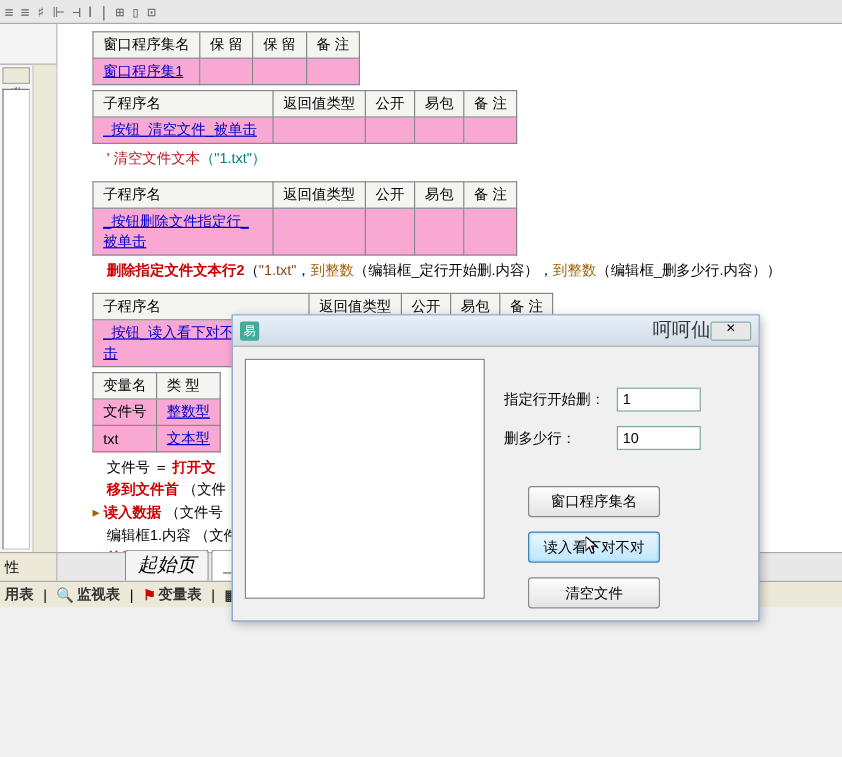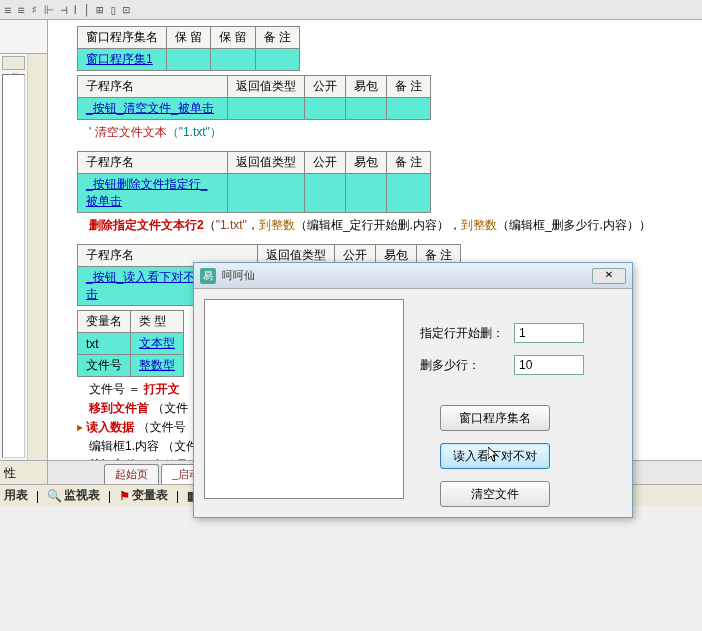"窗口程序集1" table.grid td, table.grid th { background: #5eead4 -> #f9a8d4 }
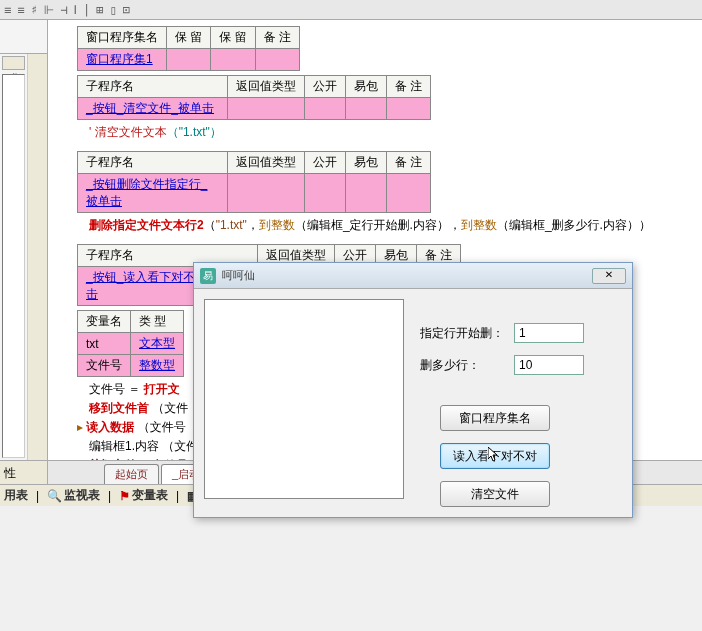"呵呵仙" .dialog-title .title-text { font-size: 11px -> 16px; text-align: none -> right }
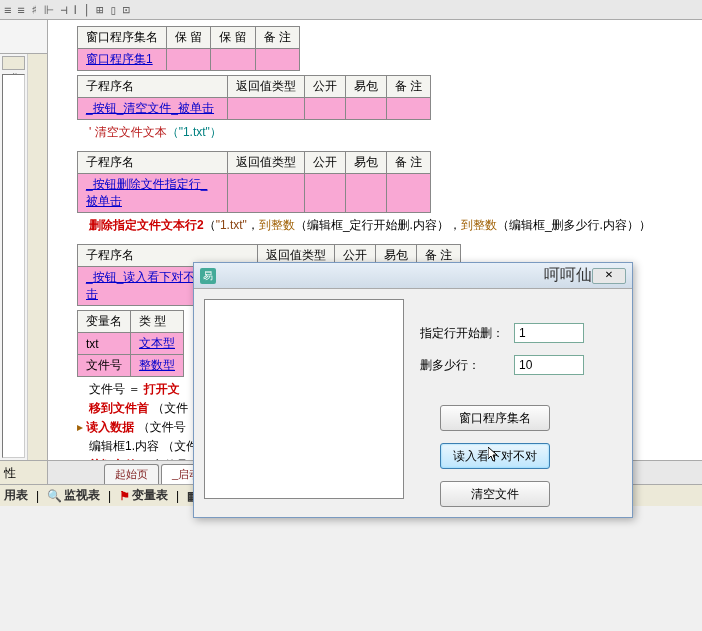"txt" tr { order: before "文件号" -> after "文件号" }
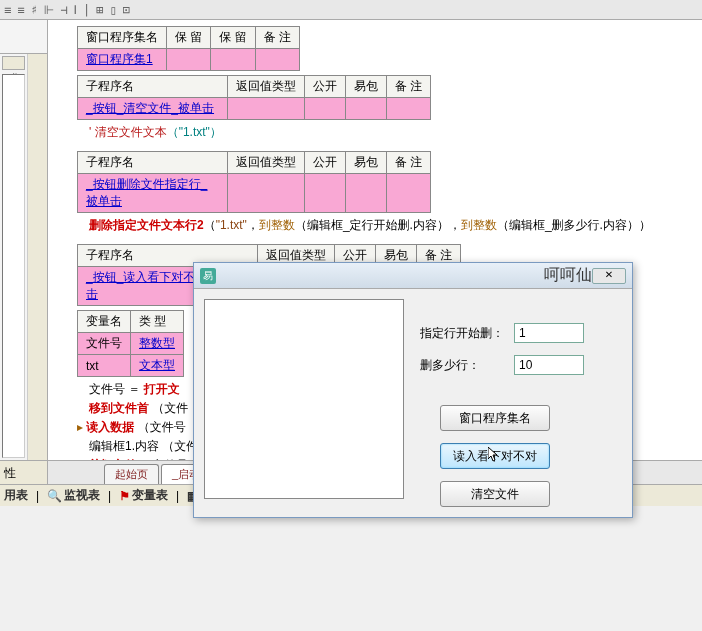"起始页" .tab { color: #7f1d1d -> #000000; font-size: 11px -> 16px; font-style: none -> italic }
